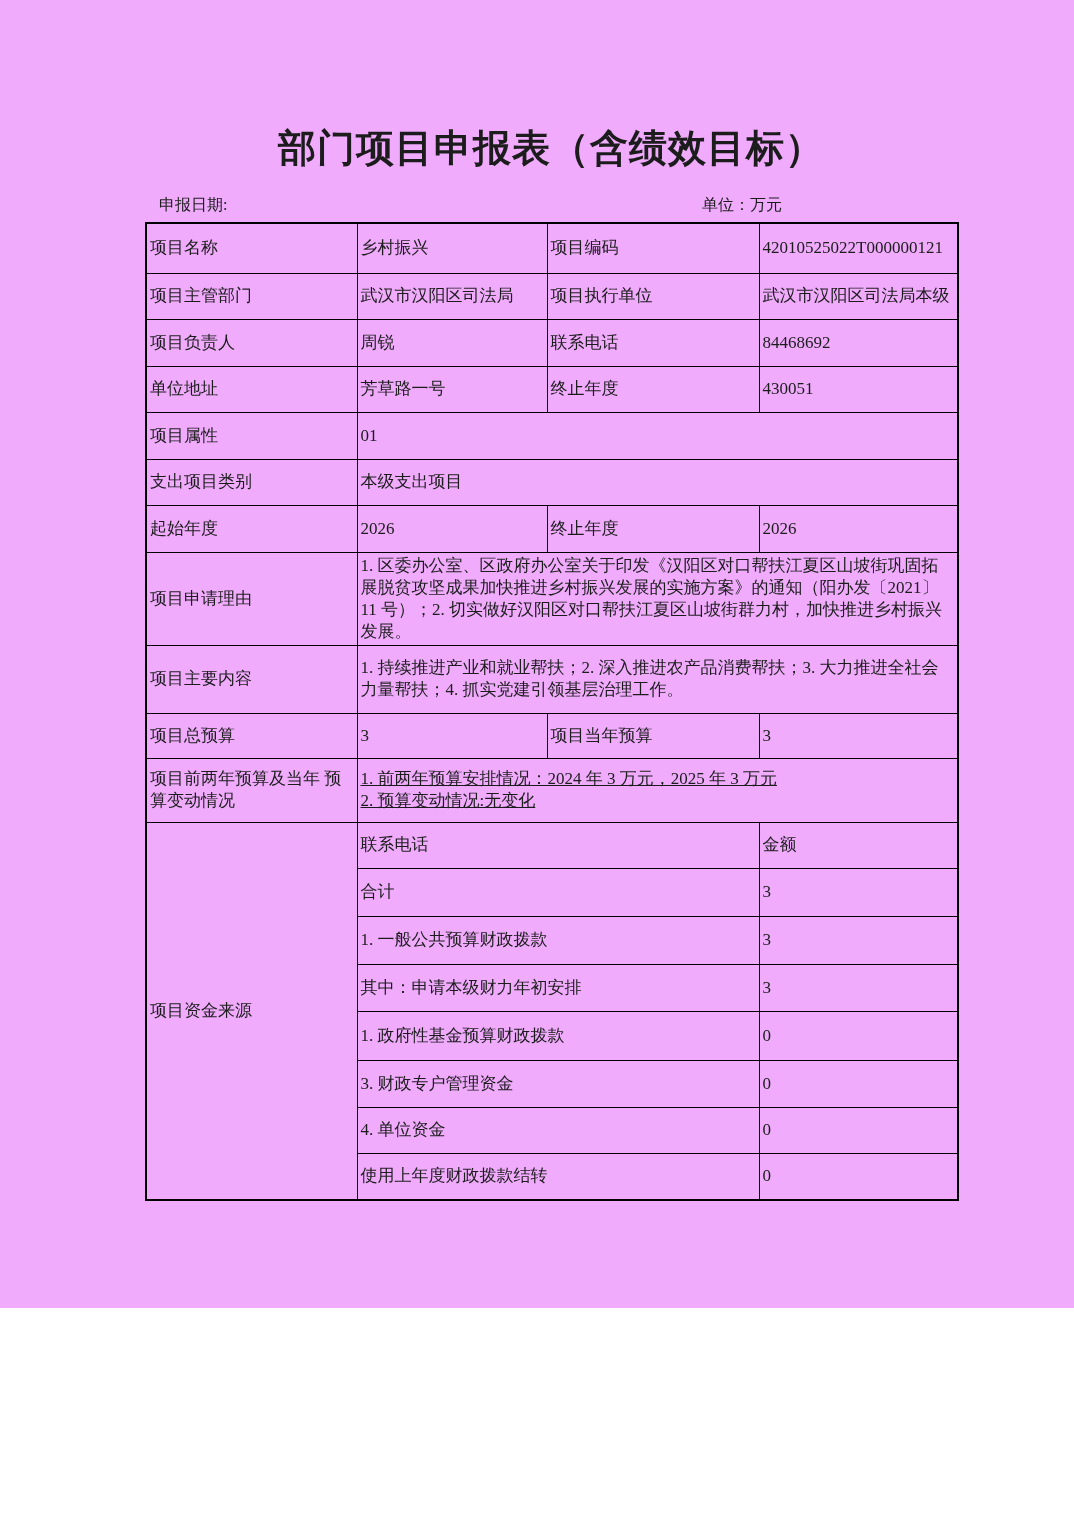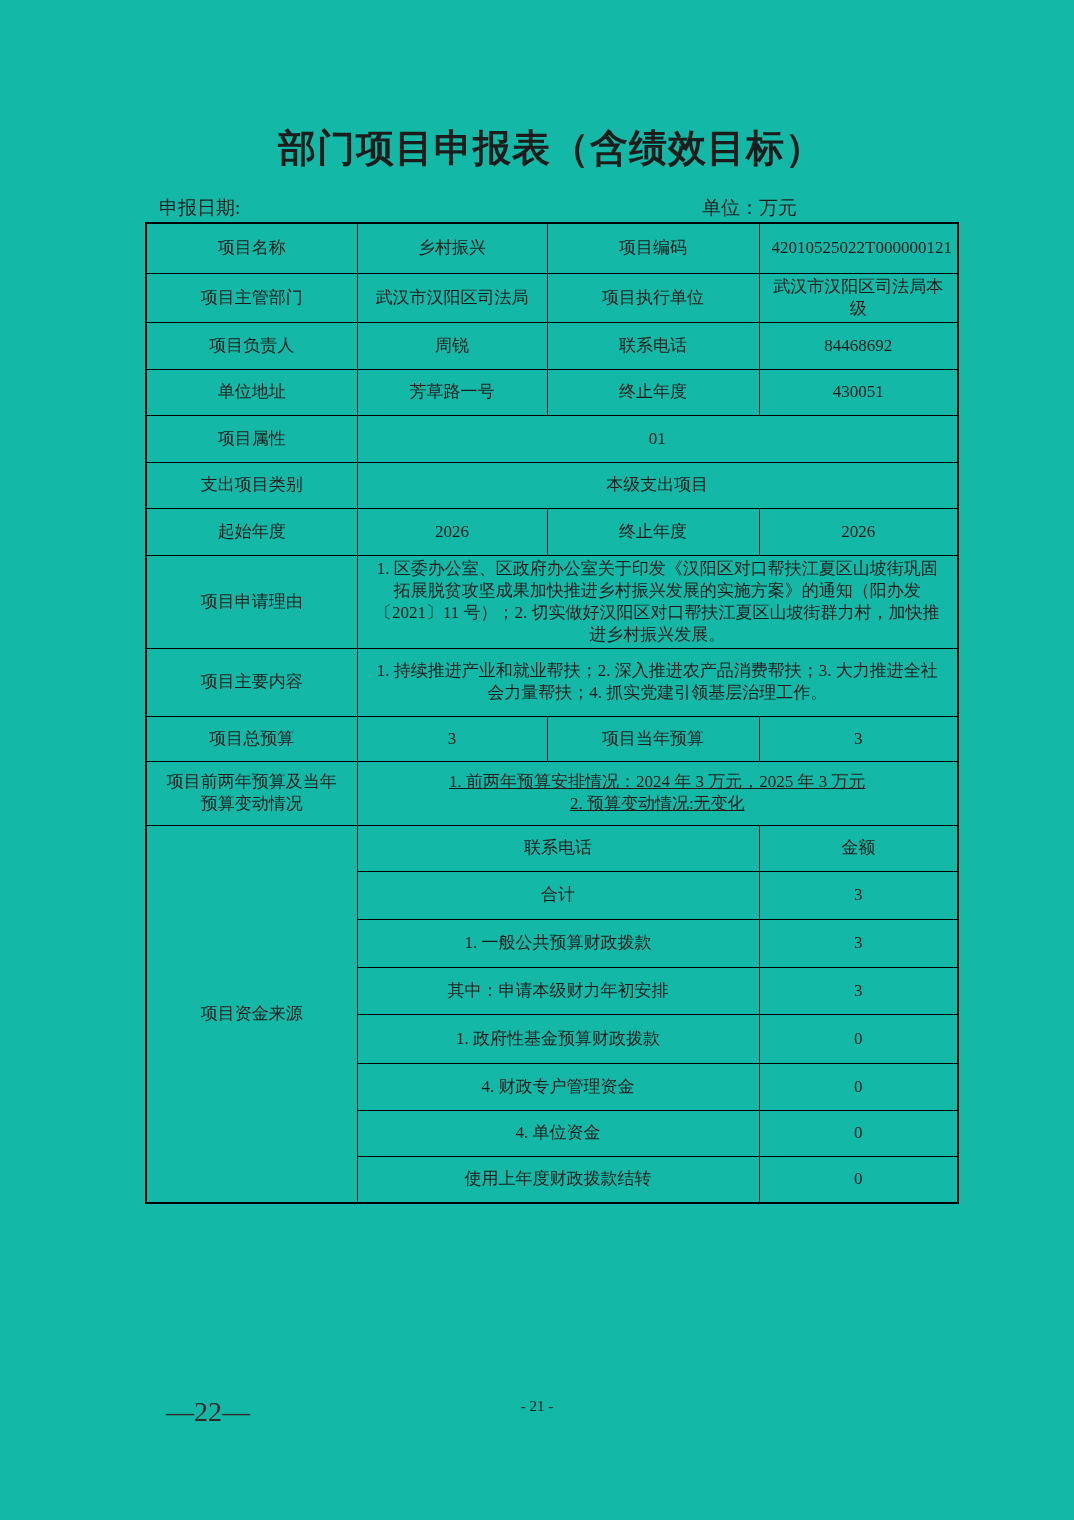"部门项目申报表（含绩效目标）" .page { background: #14b8a6 -> #f0abfc; height: 1520px -> 1308px }
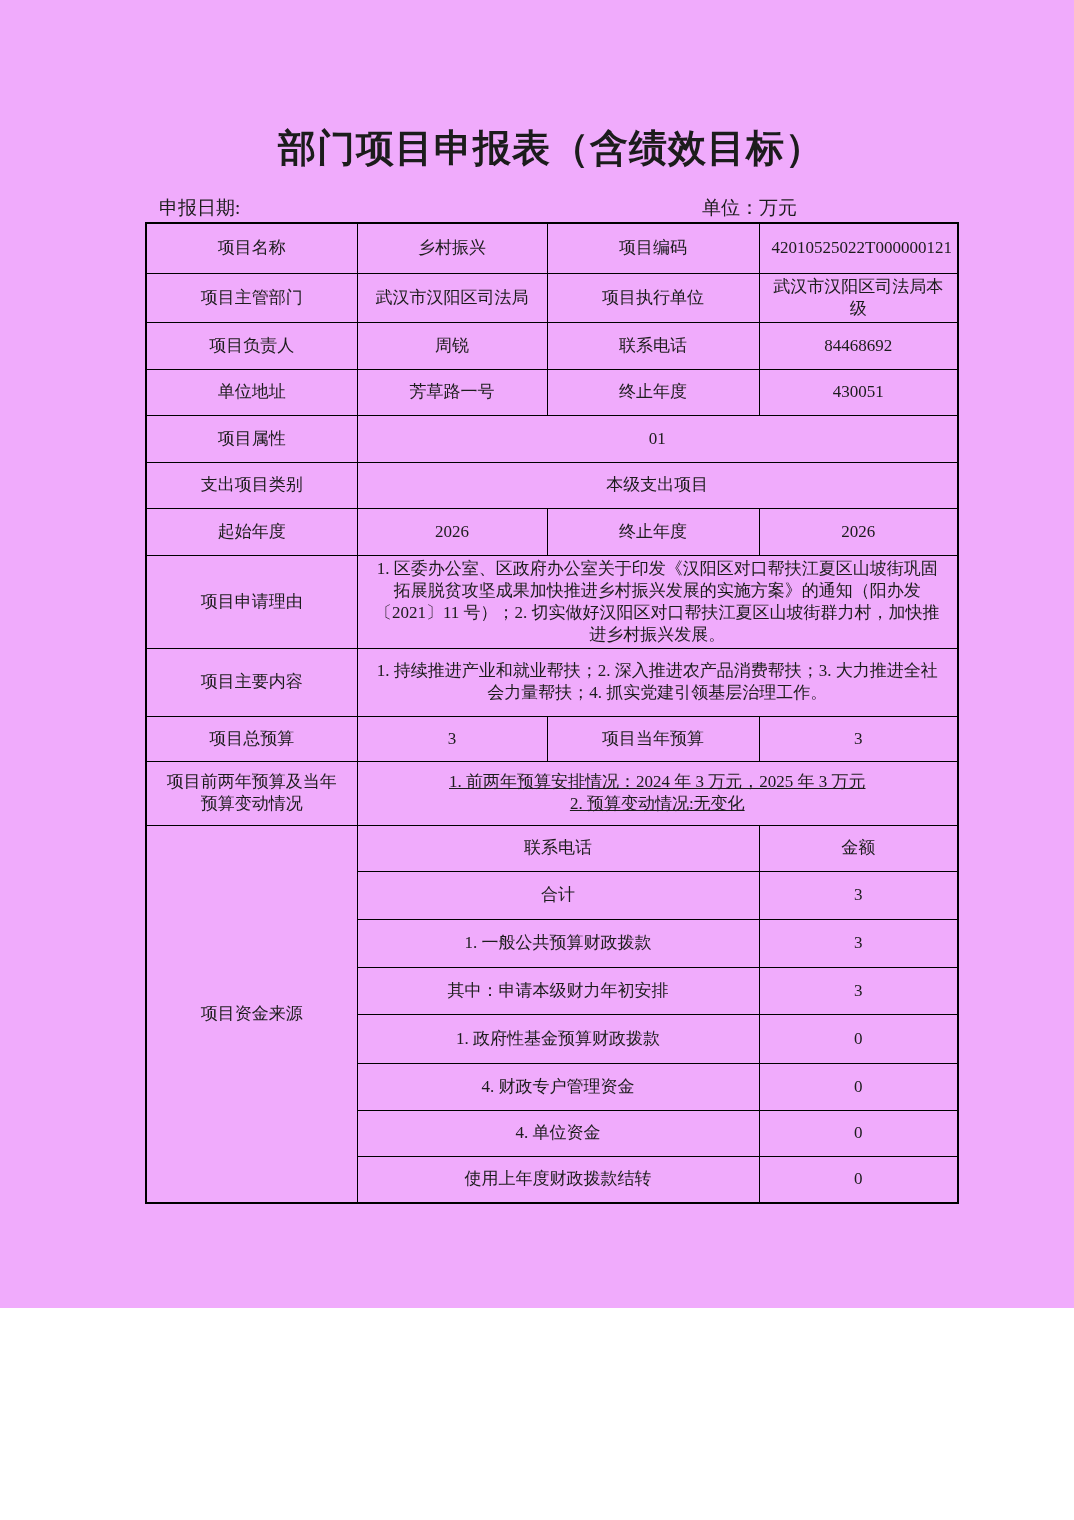"申报日期:" .meta { font-size: 19px -> 16px }
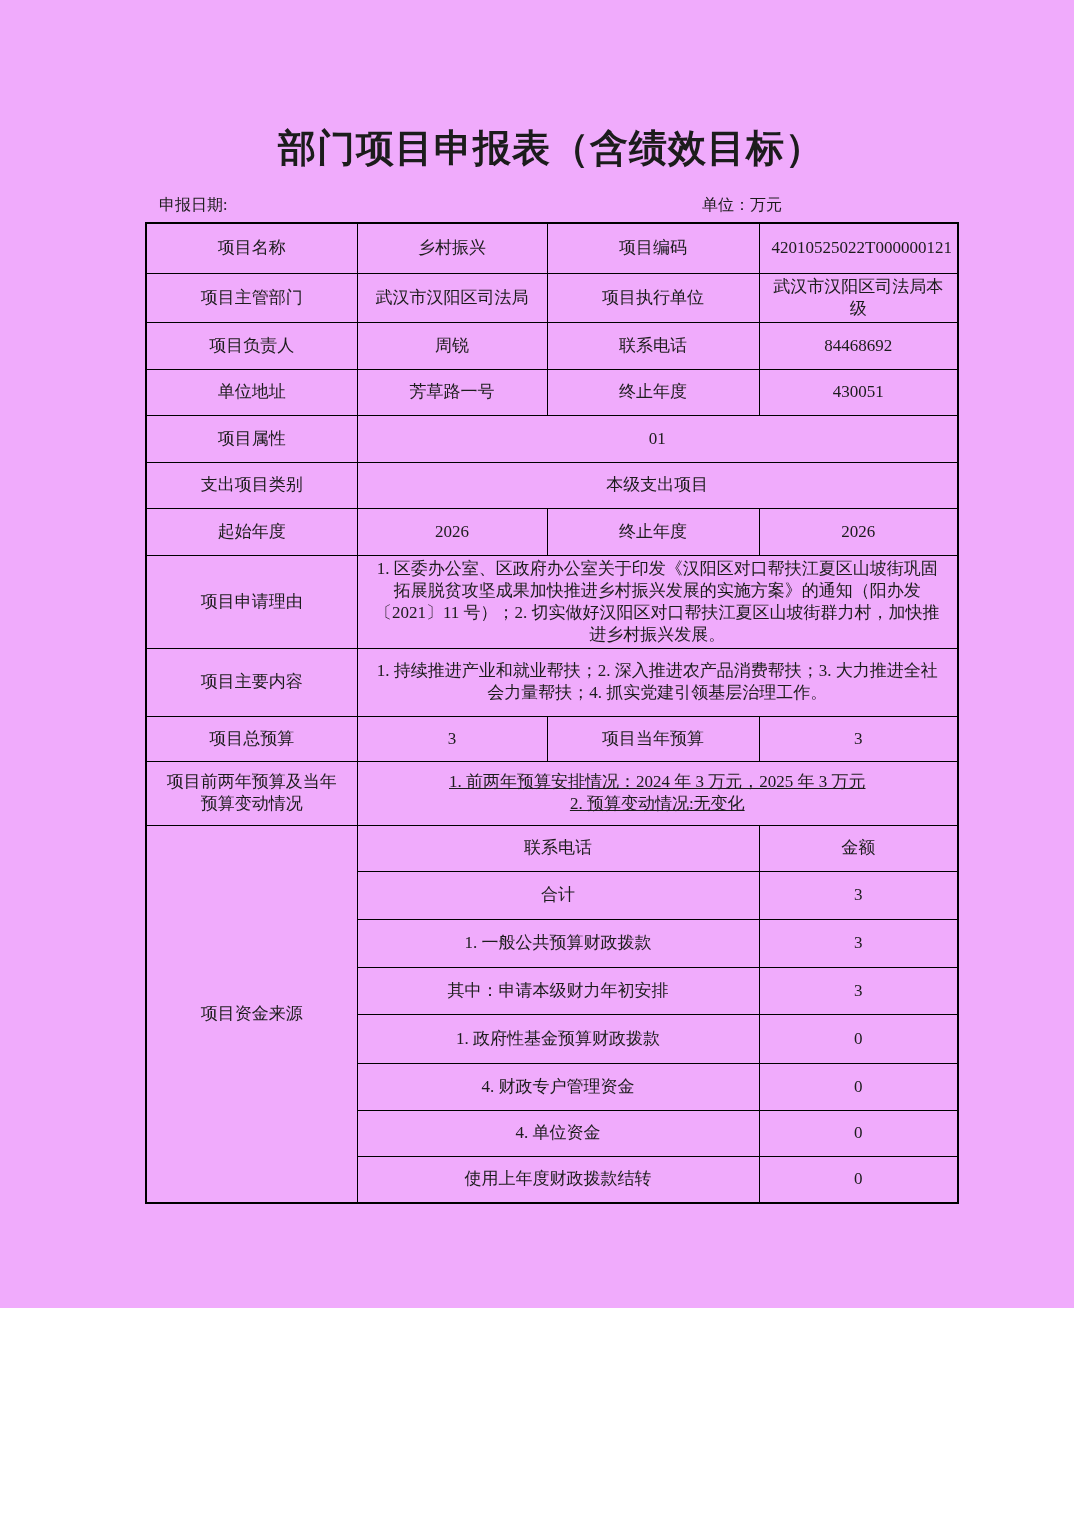"项目名称" table.form td { padding: 2px 12px -> 2px 3px; text-align: center -> left }
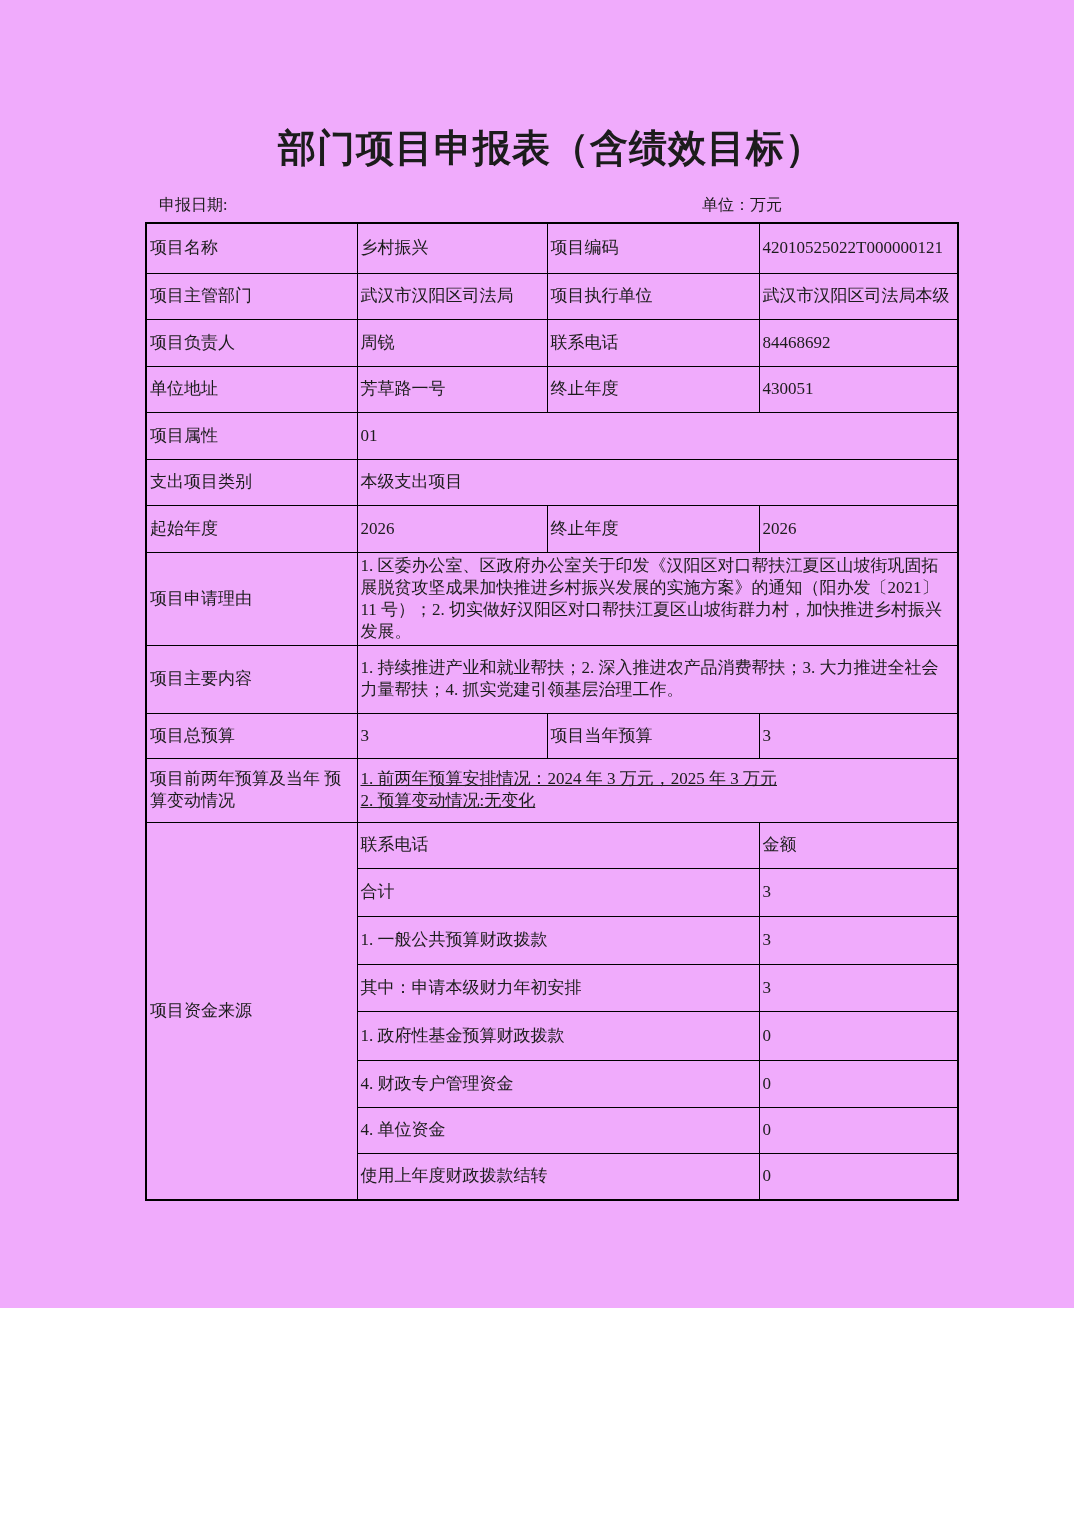"4. 财政专户管理资金" td.leftalign { text: 4 -> 3 }
